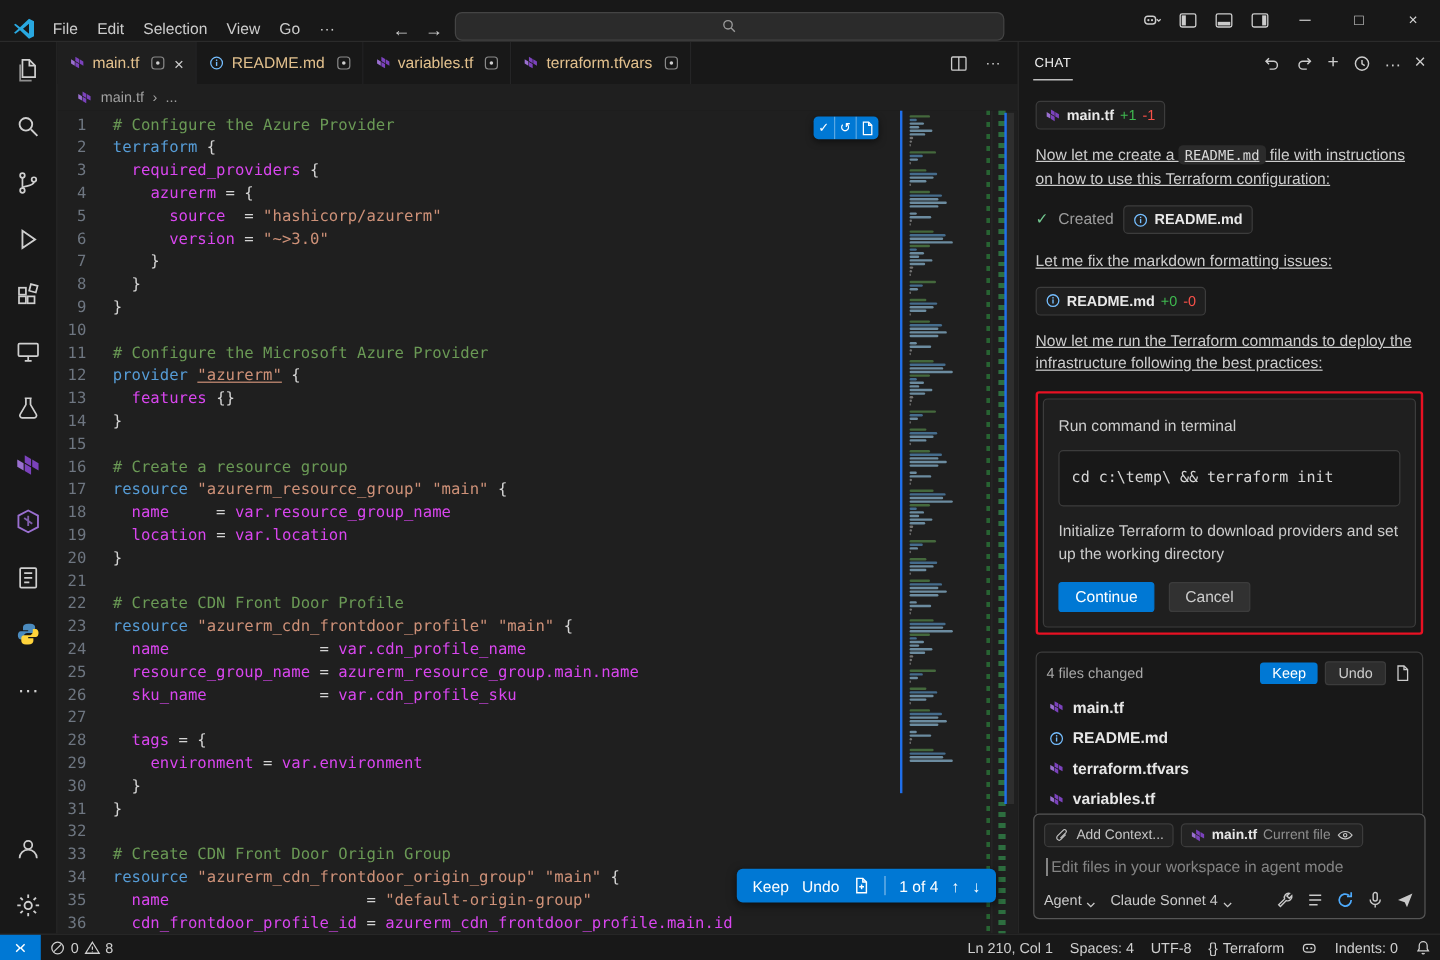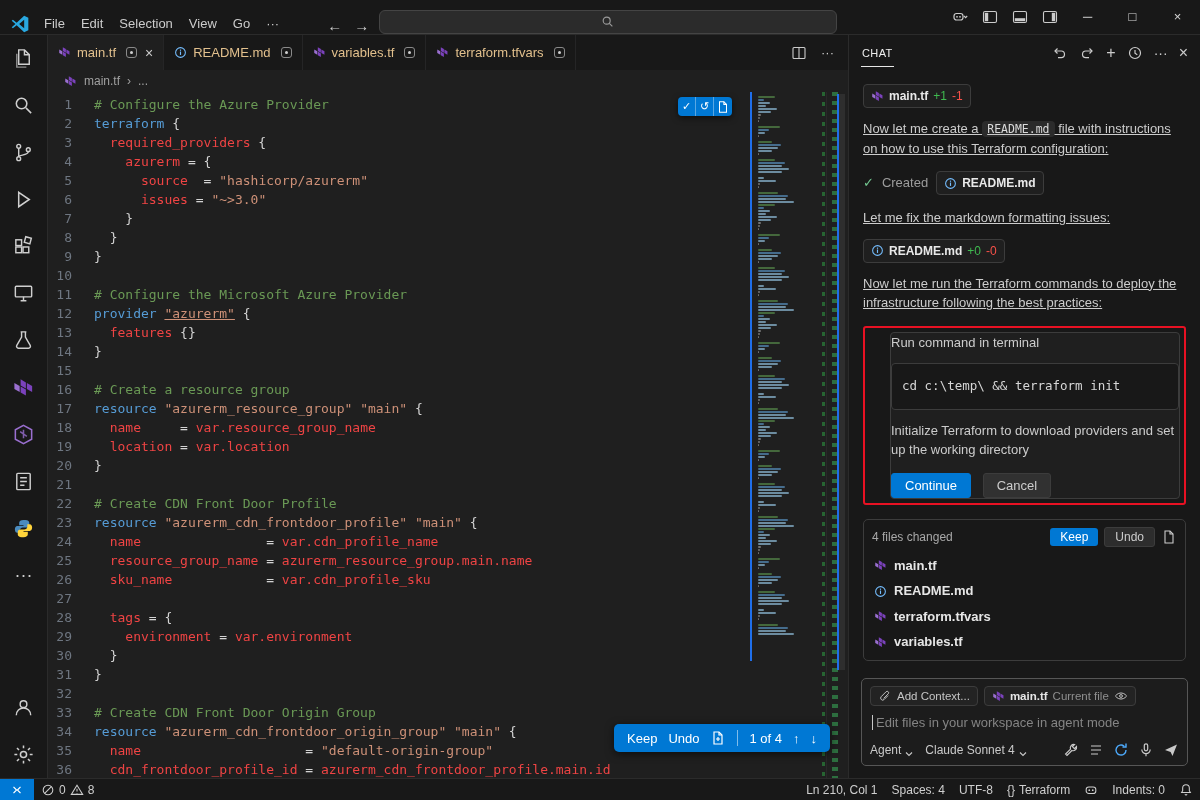"required_providers" .t-prop { color: #ef4444 -> #d946ef }
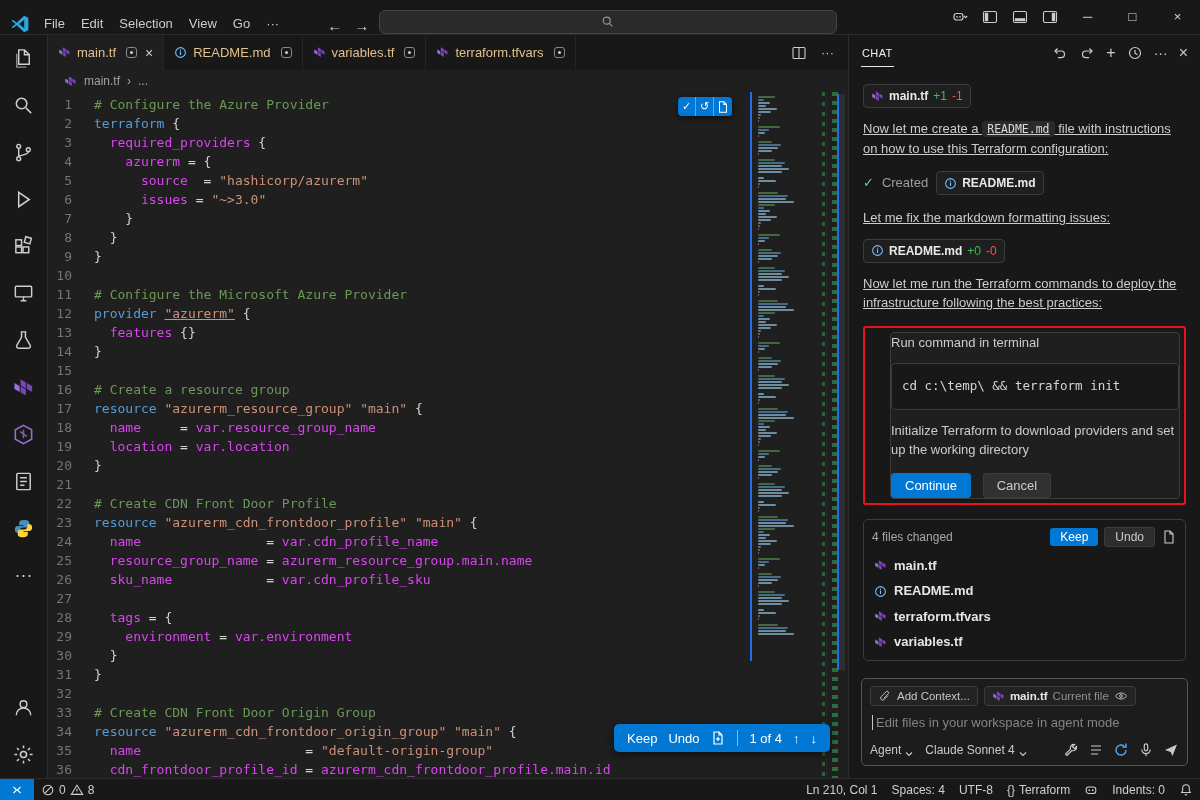"issues" span.t-prop { text: issues -> version }
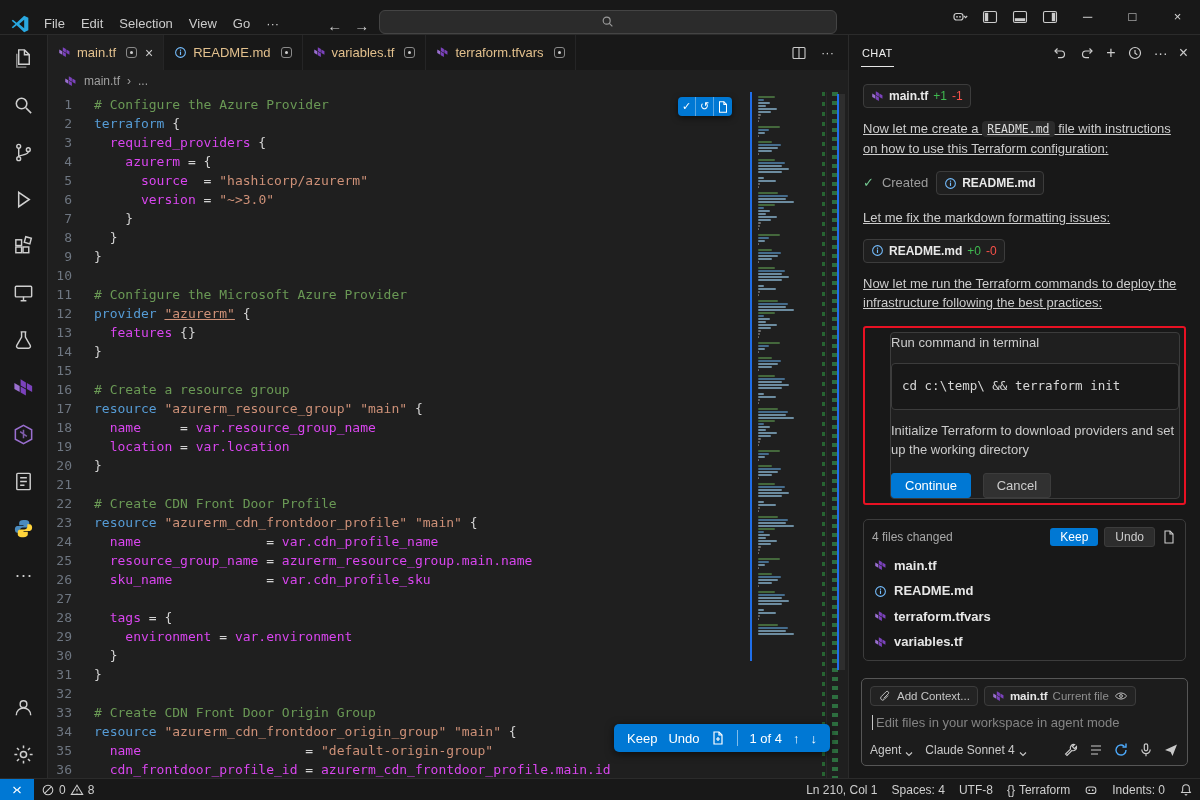"Run command in terminal" .tool-card { margin-left: 21px -> none; padding: none -> 12px }
